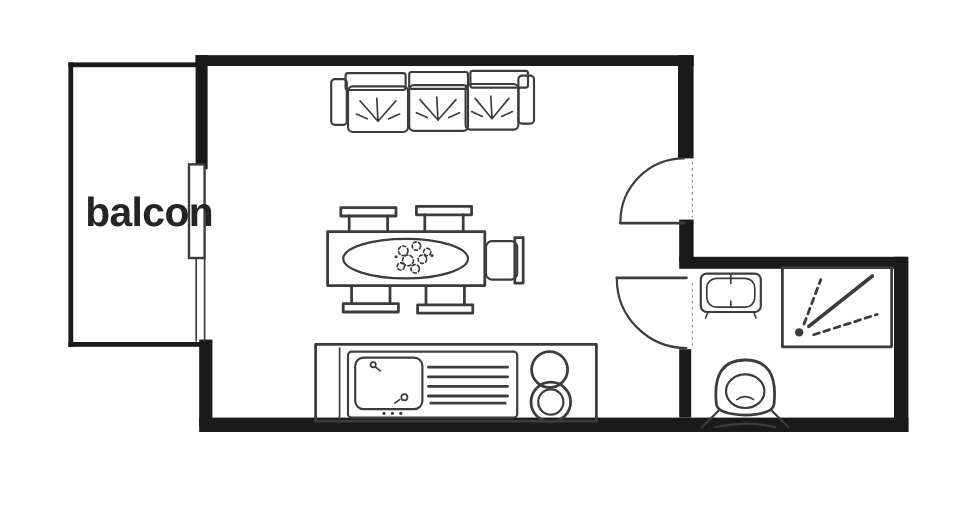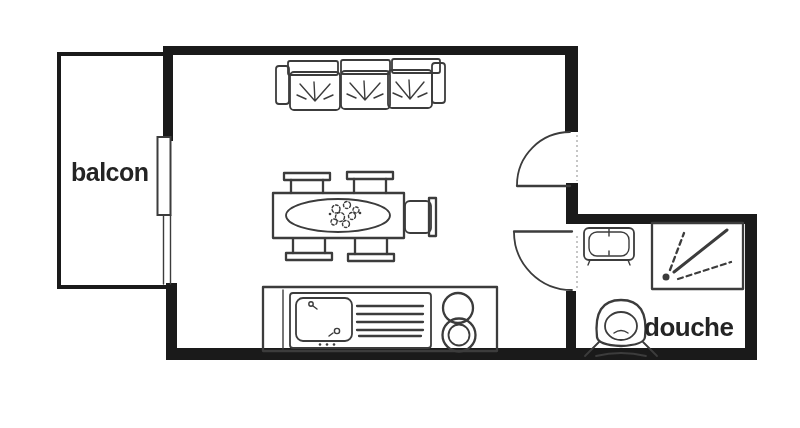"balcon" .label-balcony { font-size: 25px -> 34px }
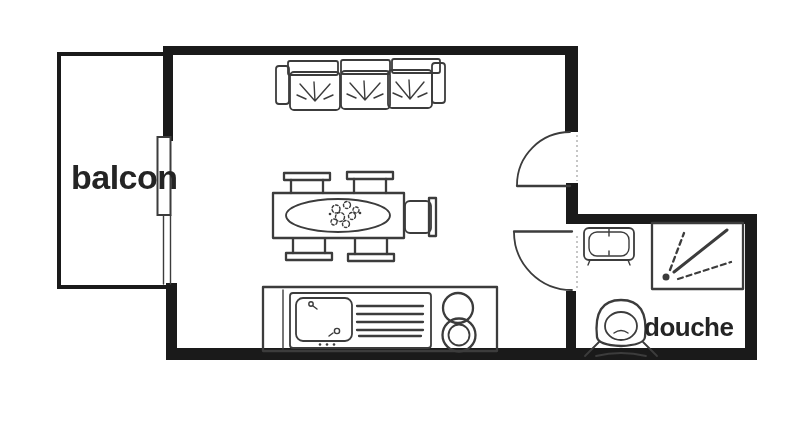"douche" div.room-label { html: <div>douche</div> -> none }
